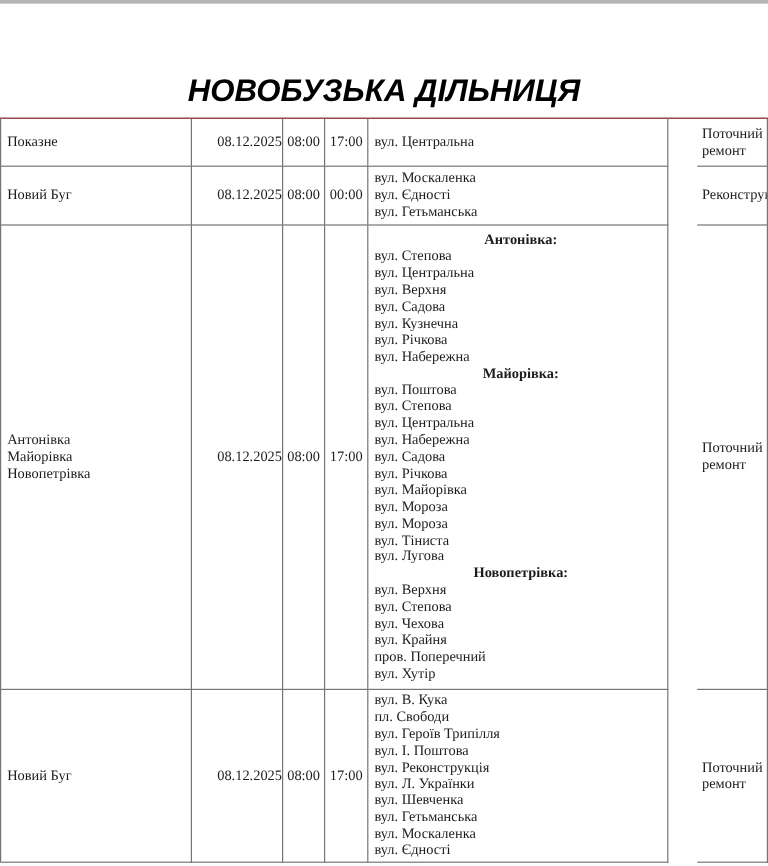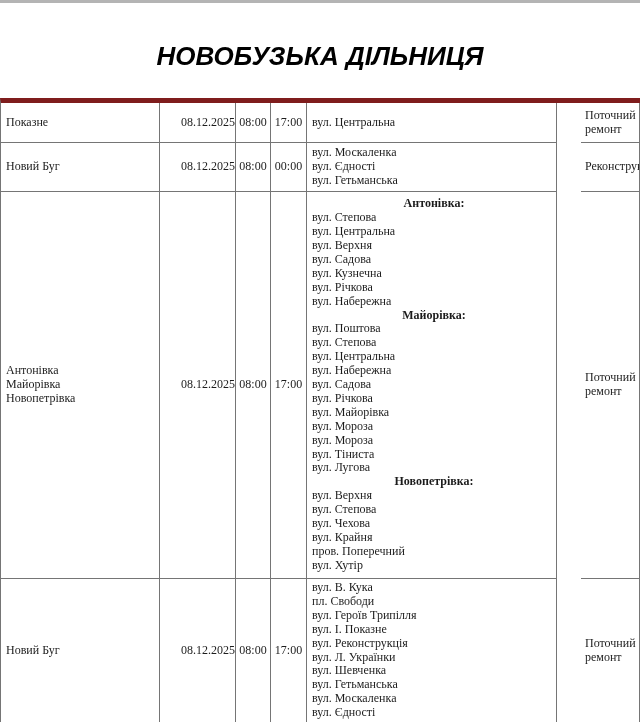"НОВОБУЗЬКА ДІЛЬНИЦЯ" .title { top: 40px -> 59px }
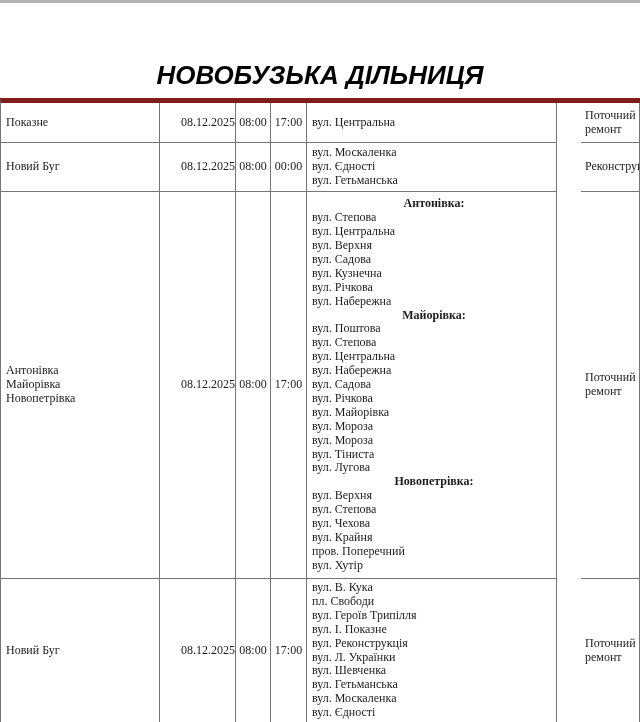"Показне" .schedule-table { border-top: 5px solid #7f1d1d -> 1px solid #7f1d1d }
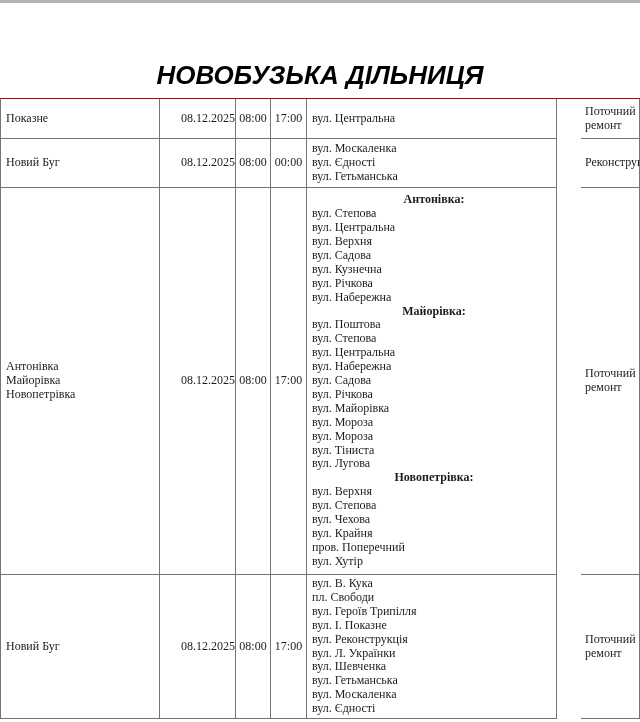"вул. І. Показне" div.street-line { text: Показне -> Поштова }
